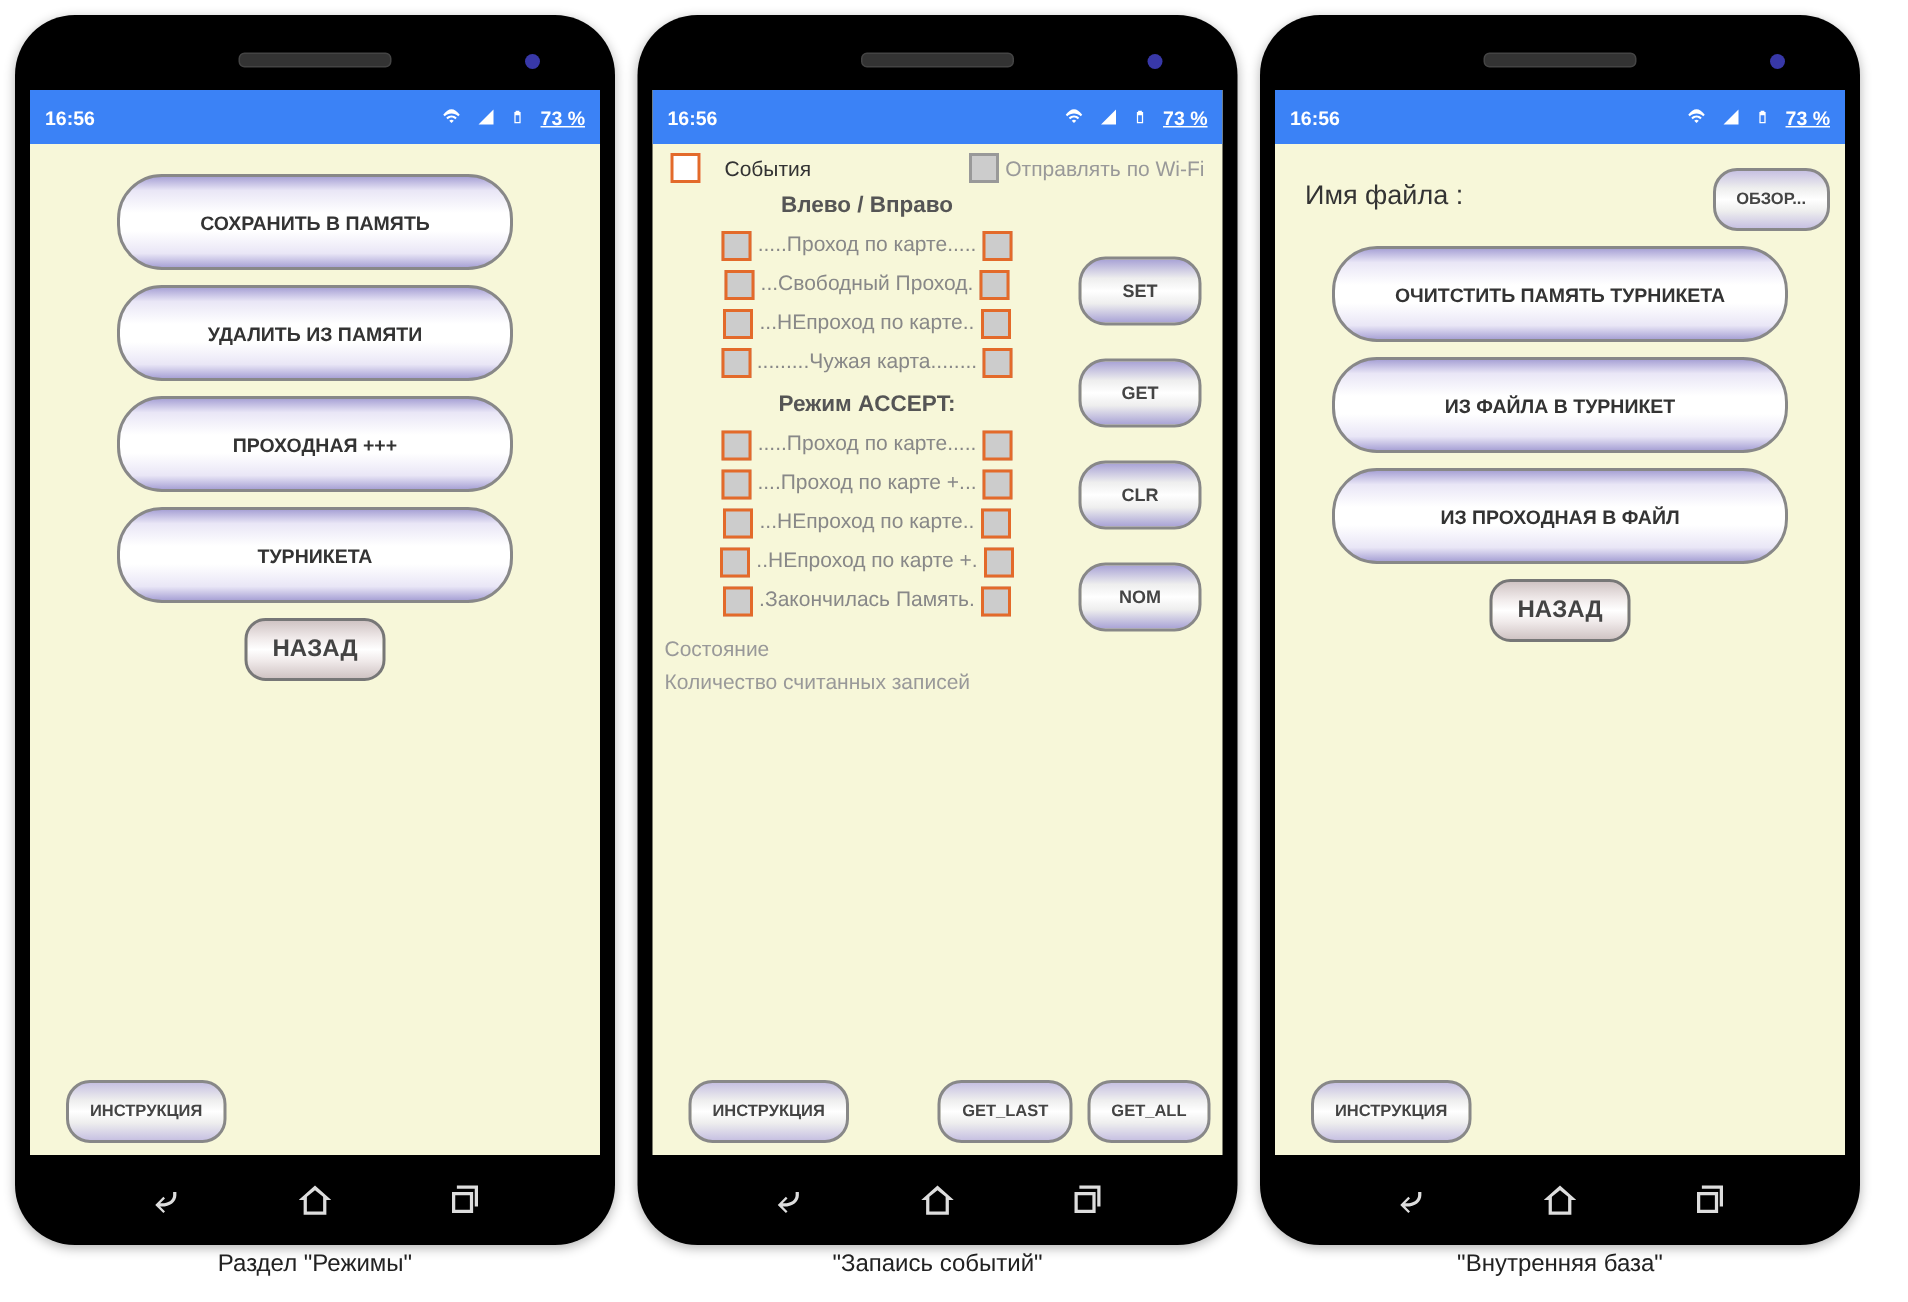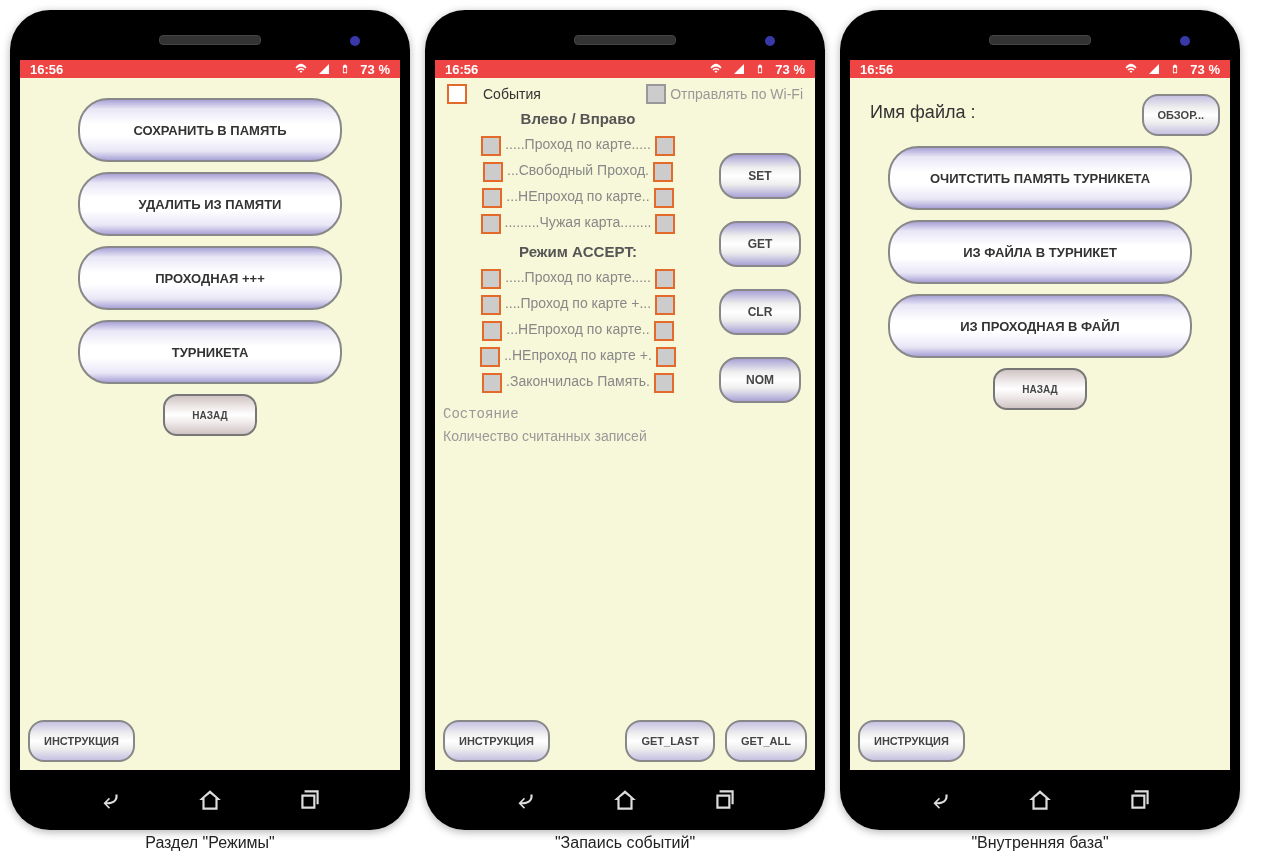"16:56" .status-bar { background: #ef4444 -> #3b82f6; height: 18px -> 36px }
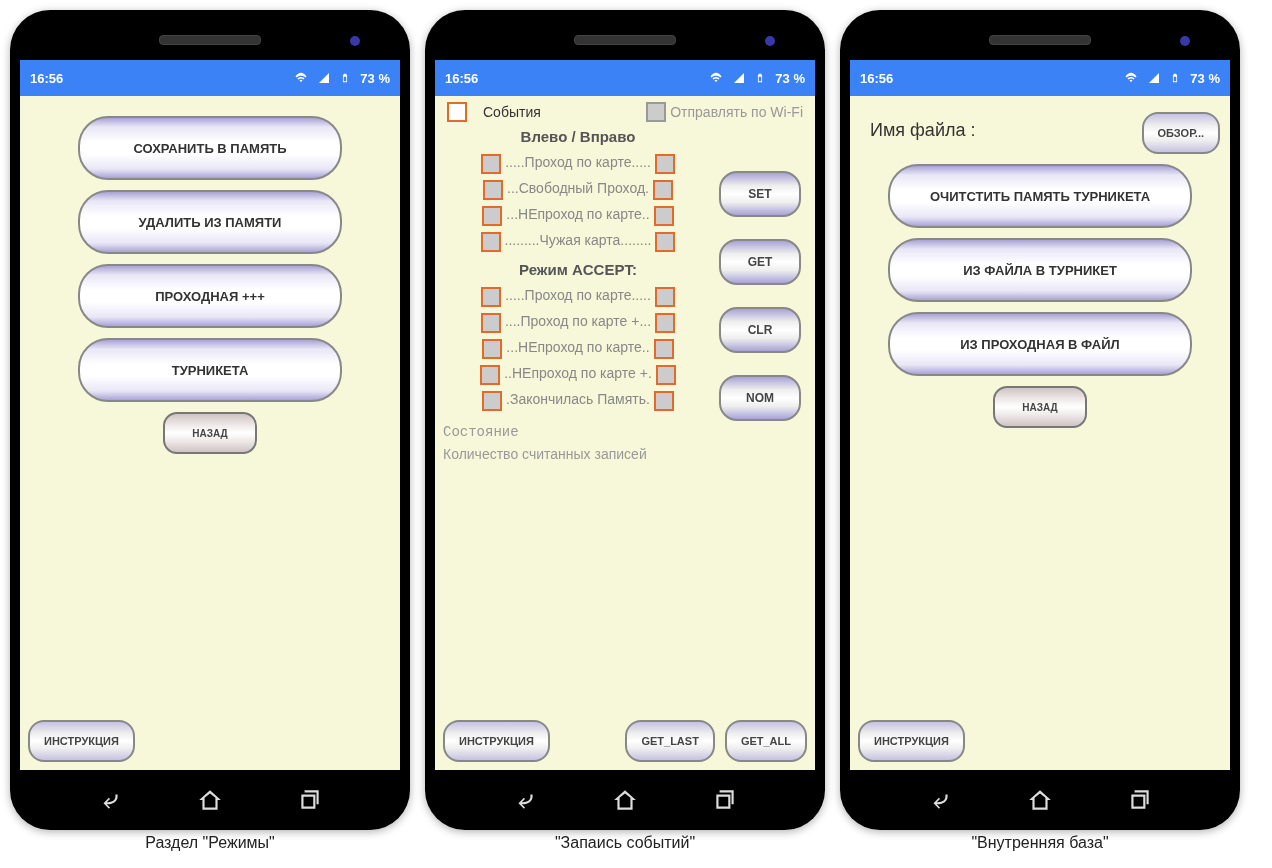"73 %" .status-icons { text-decoration: none -> underline }
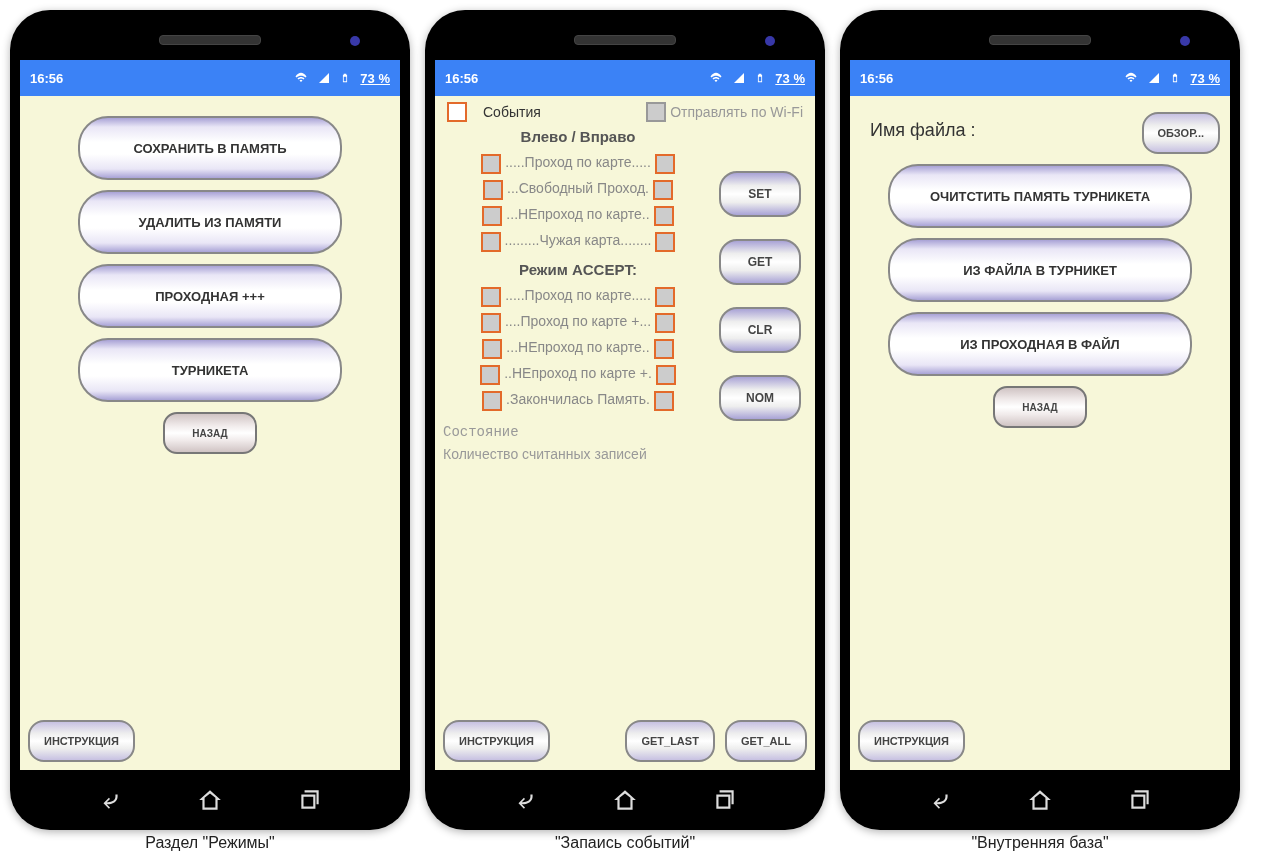"НАЗАД" .back-btn { font-size: 10px -> 16px }
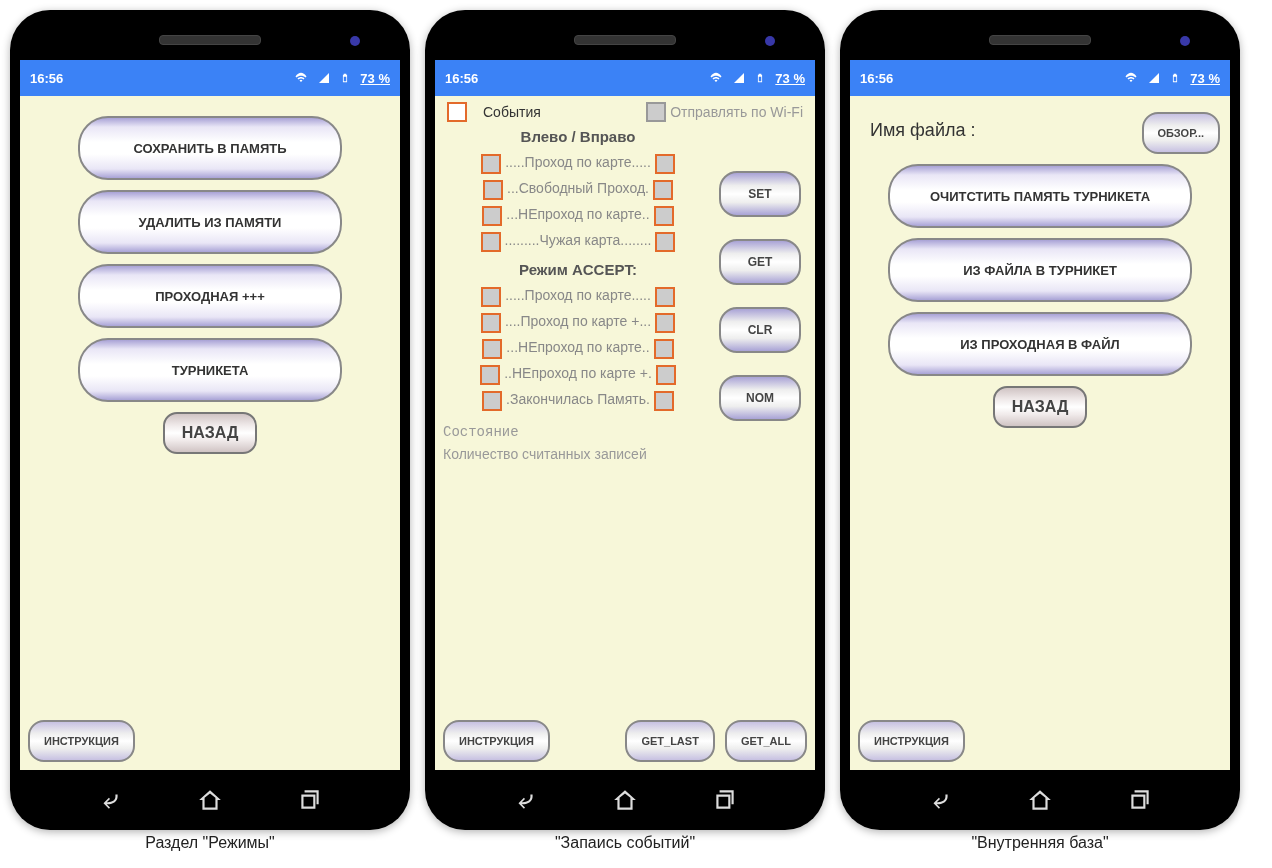"Состояние" div.grey-label { font-family: Liberation Mono, monospace -> none }
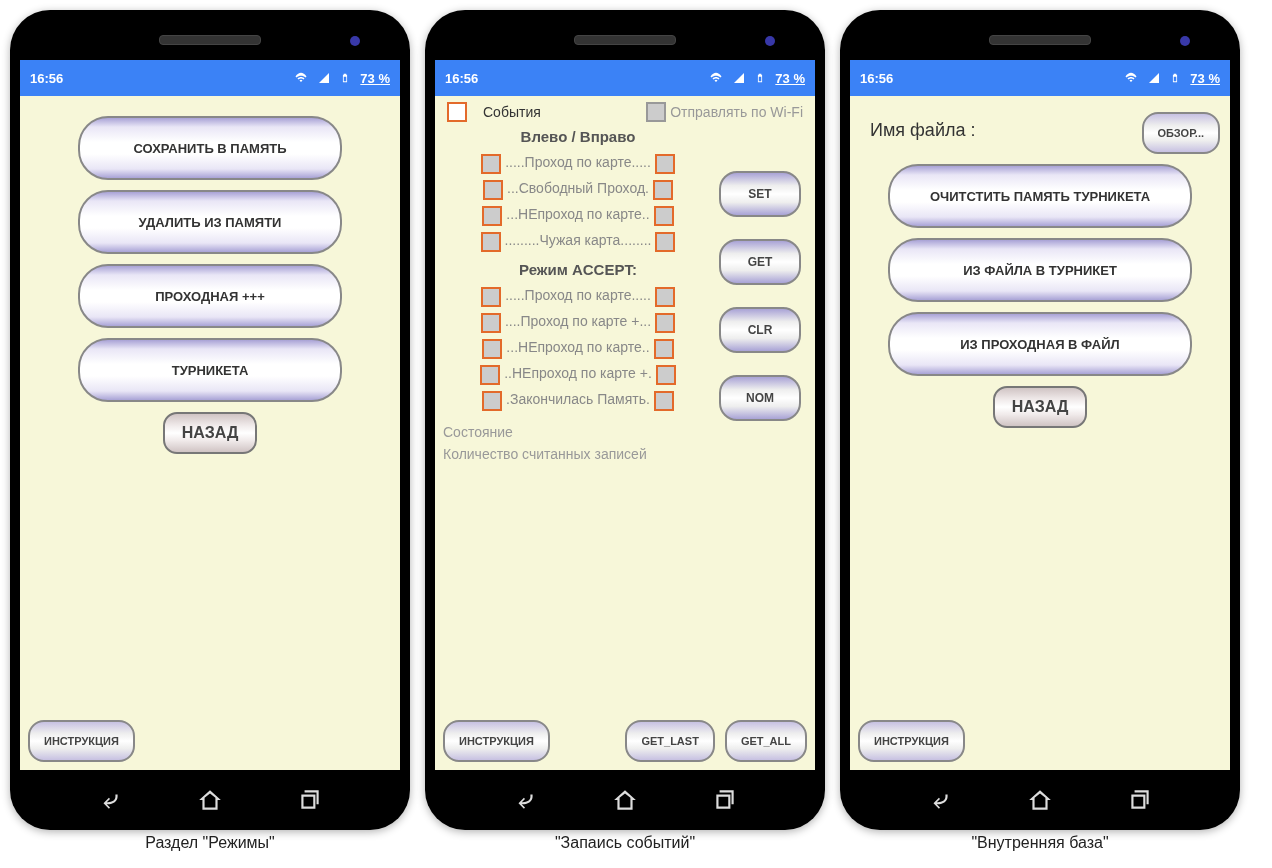"ИНСТРУКЦИЯ" .bottom-bar { left: 8px -> 24px }
